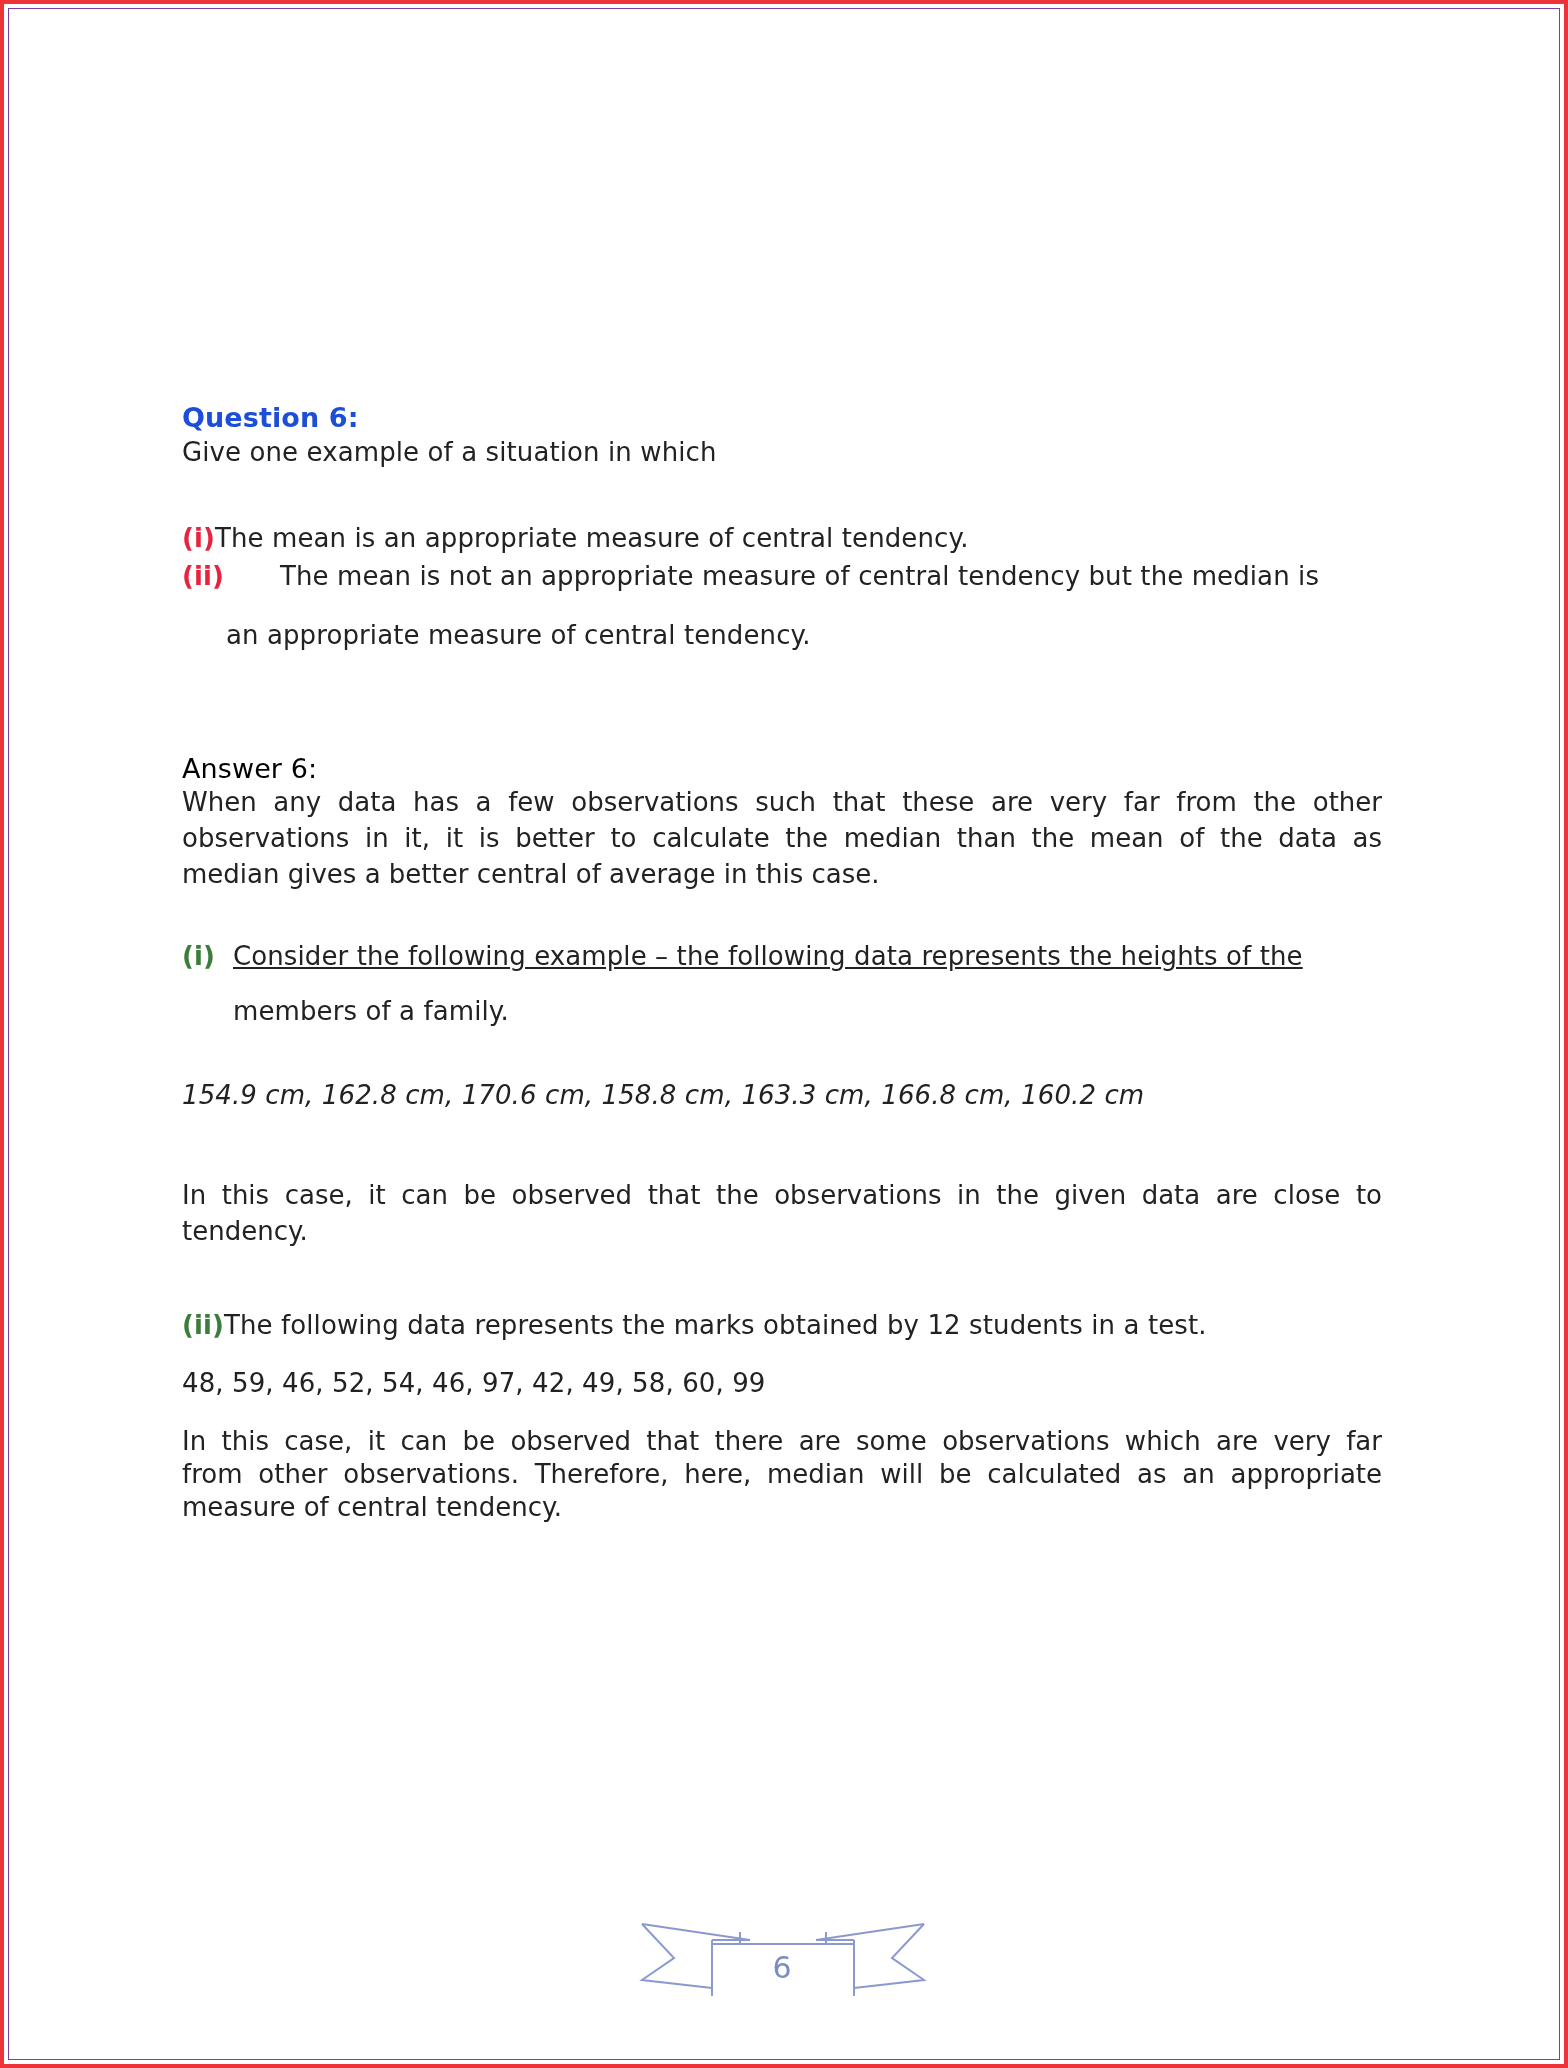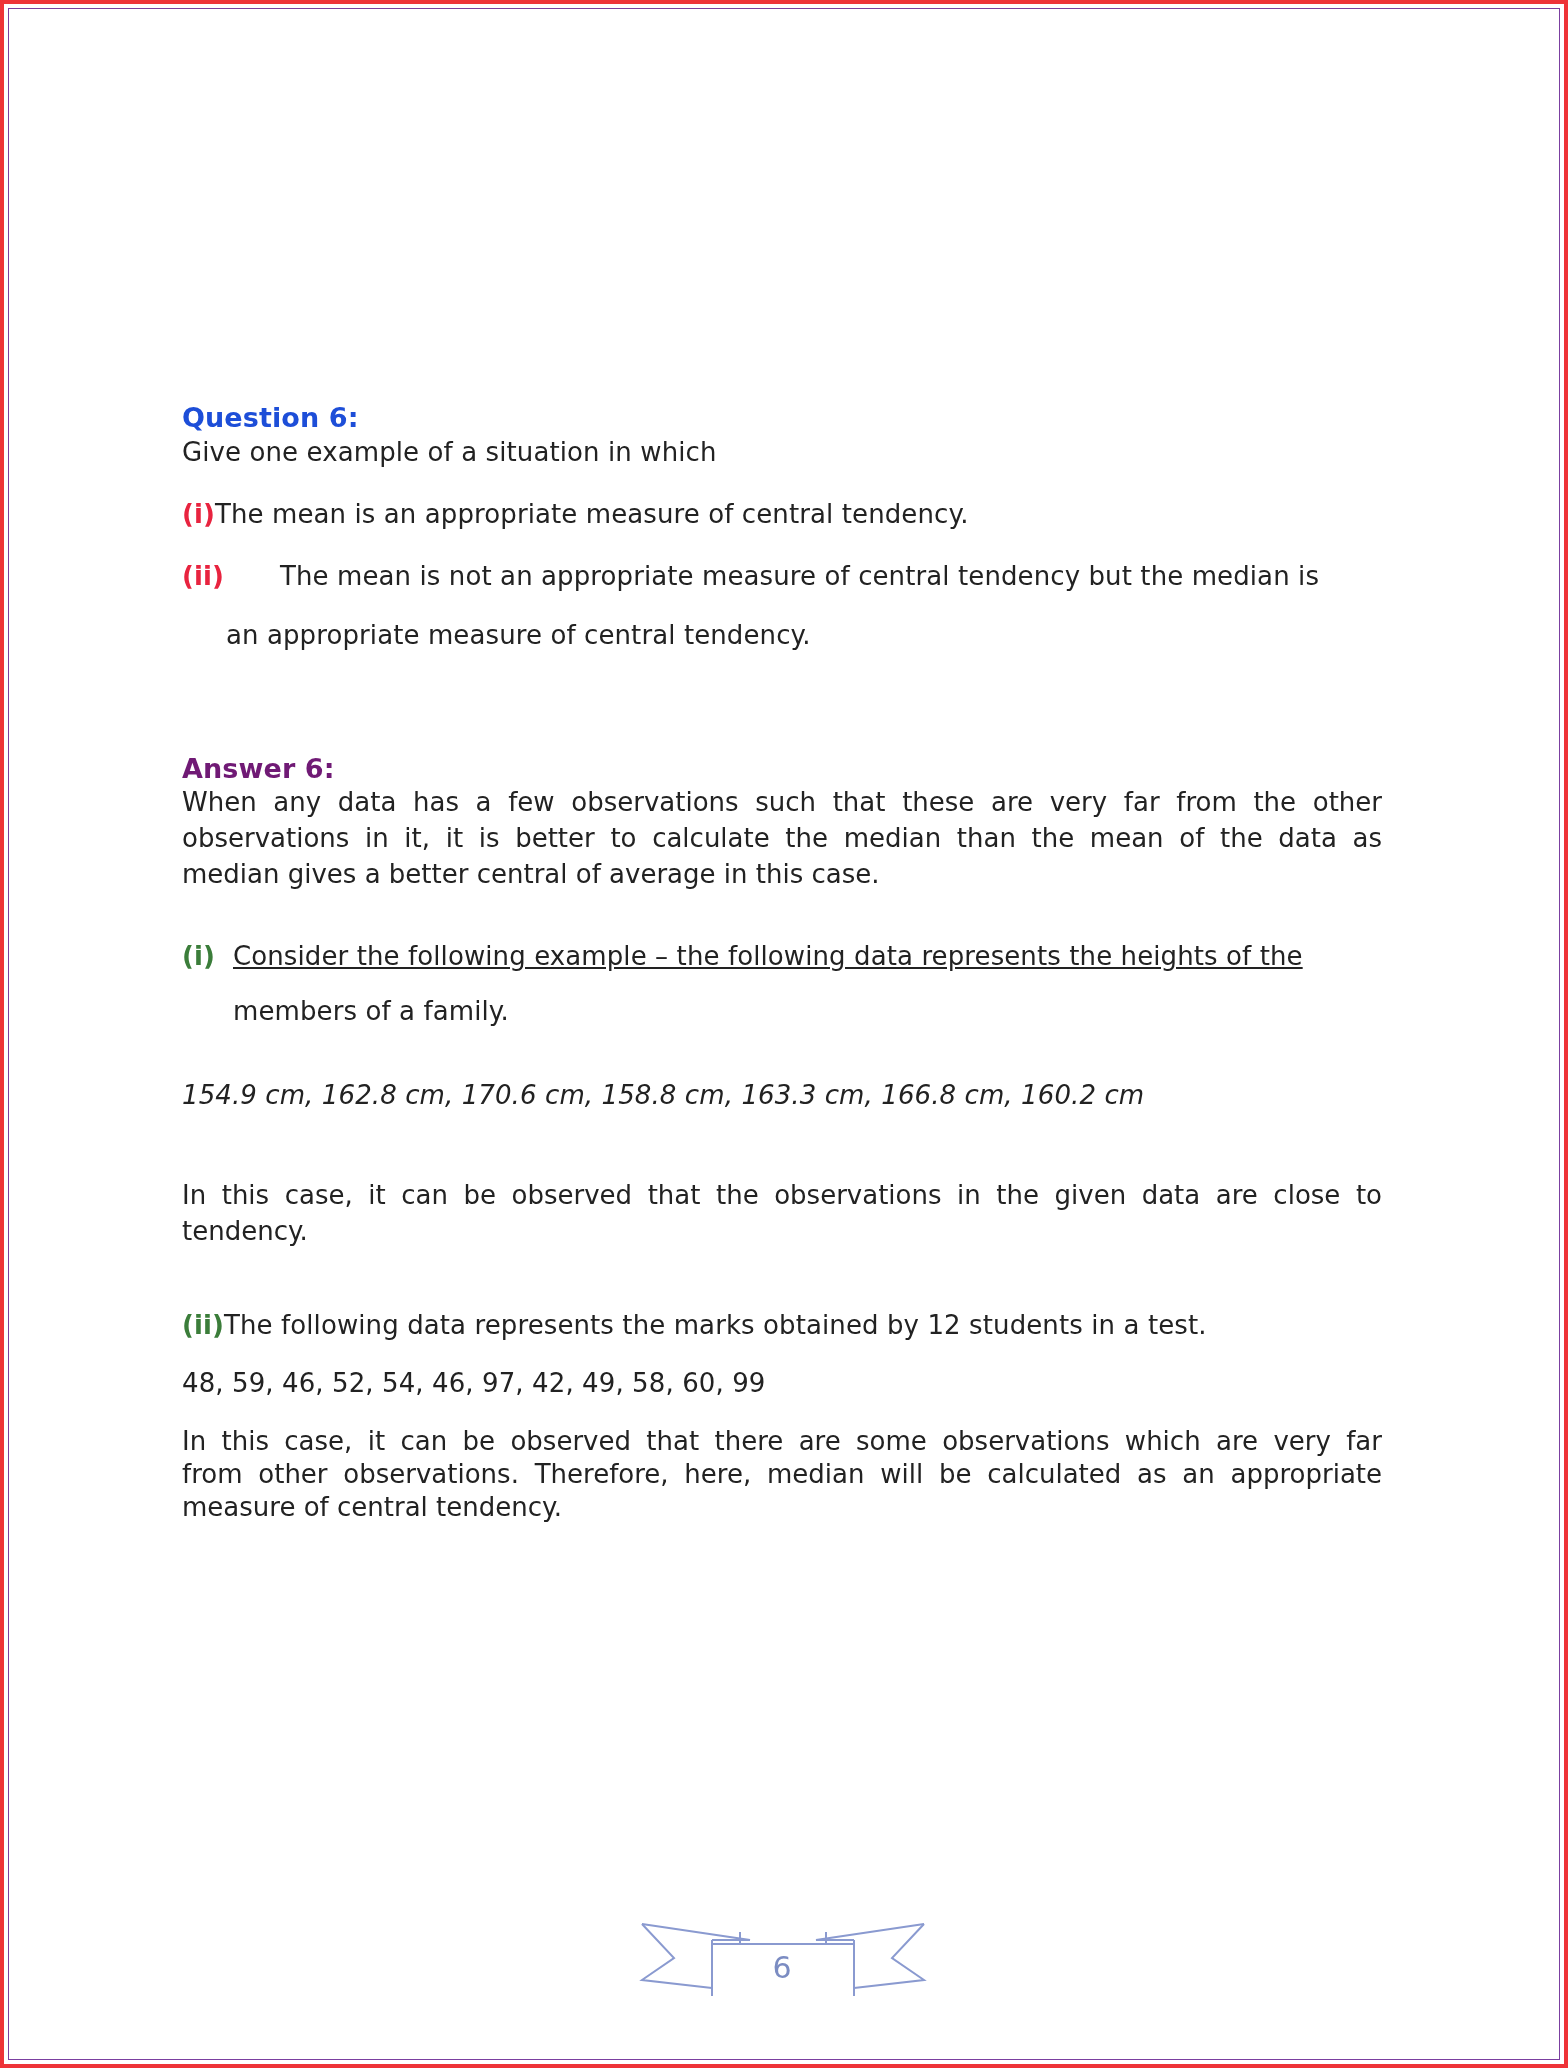"(i)The mean is an appropriate" div.line { top: 496px -> 520px }
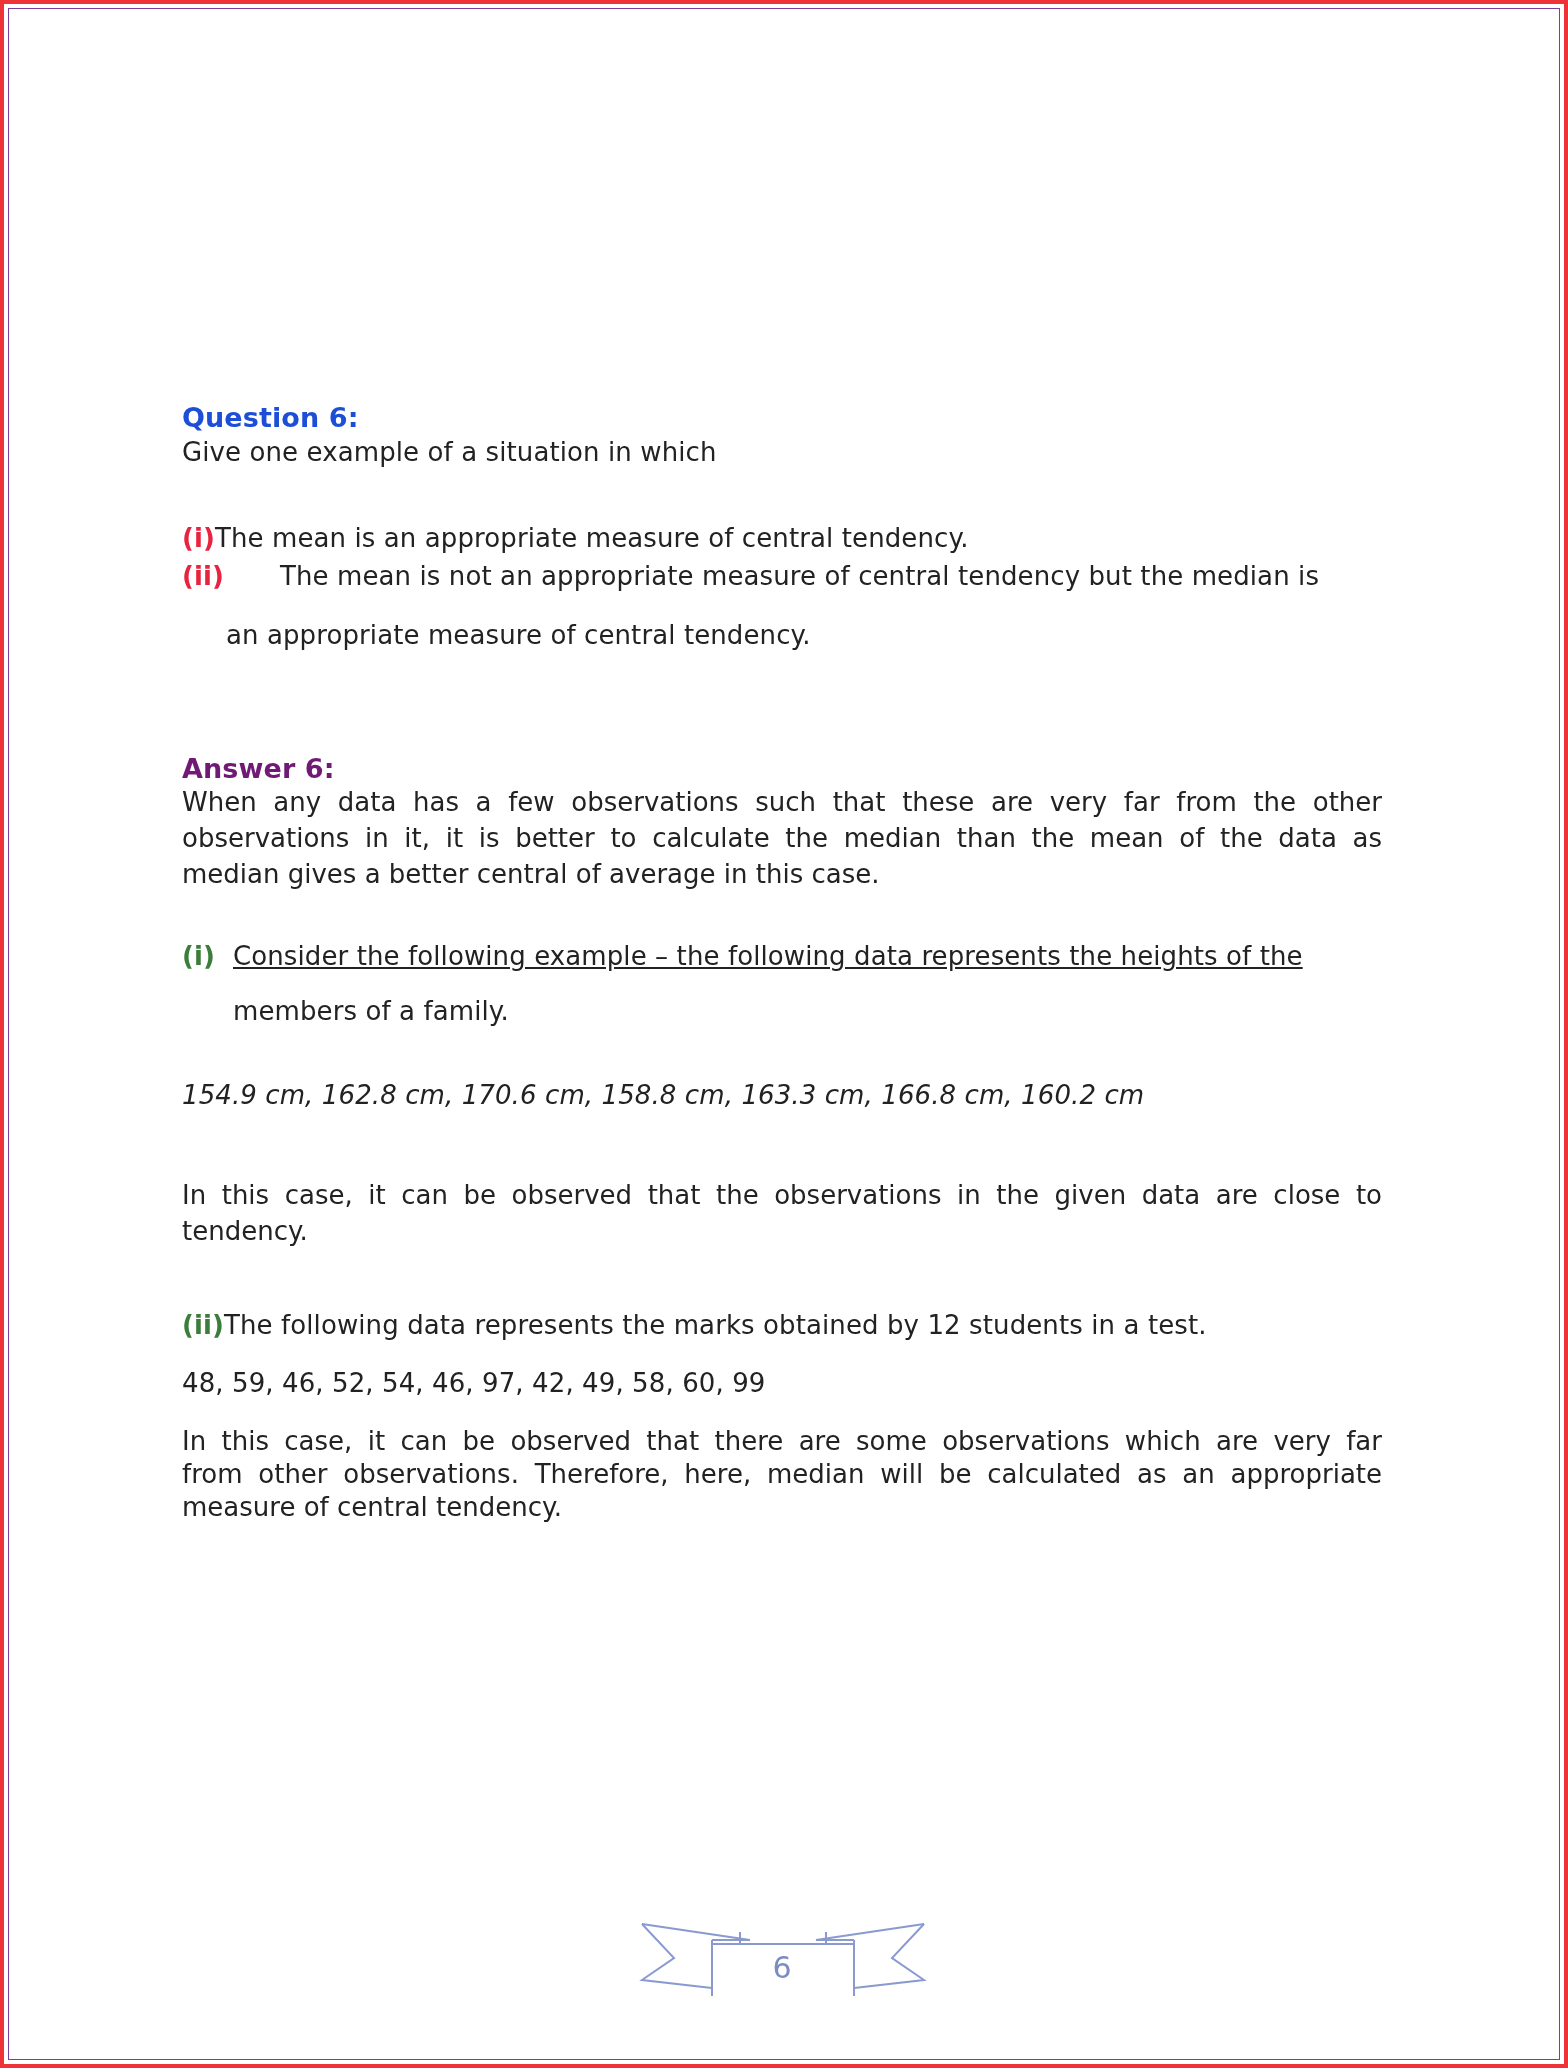"Answer 6:" .h-green { color: #701a75 -> #000000; font-weight: bold -> normal }
